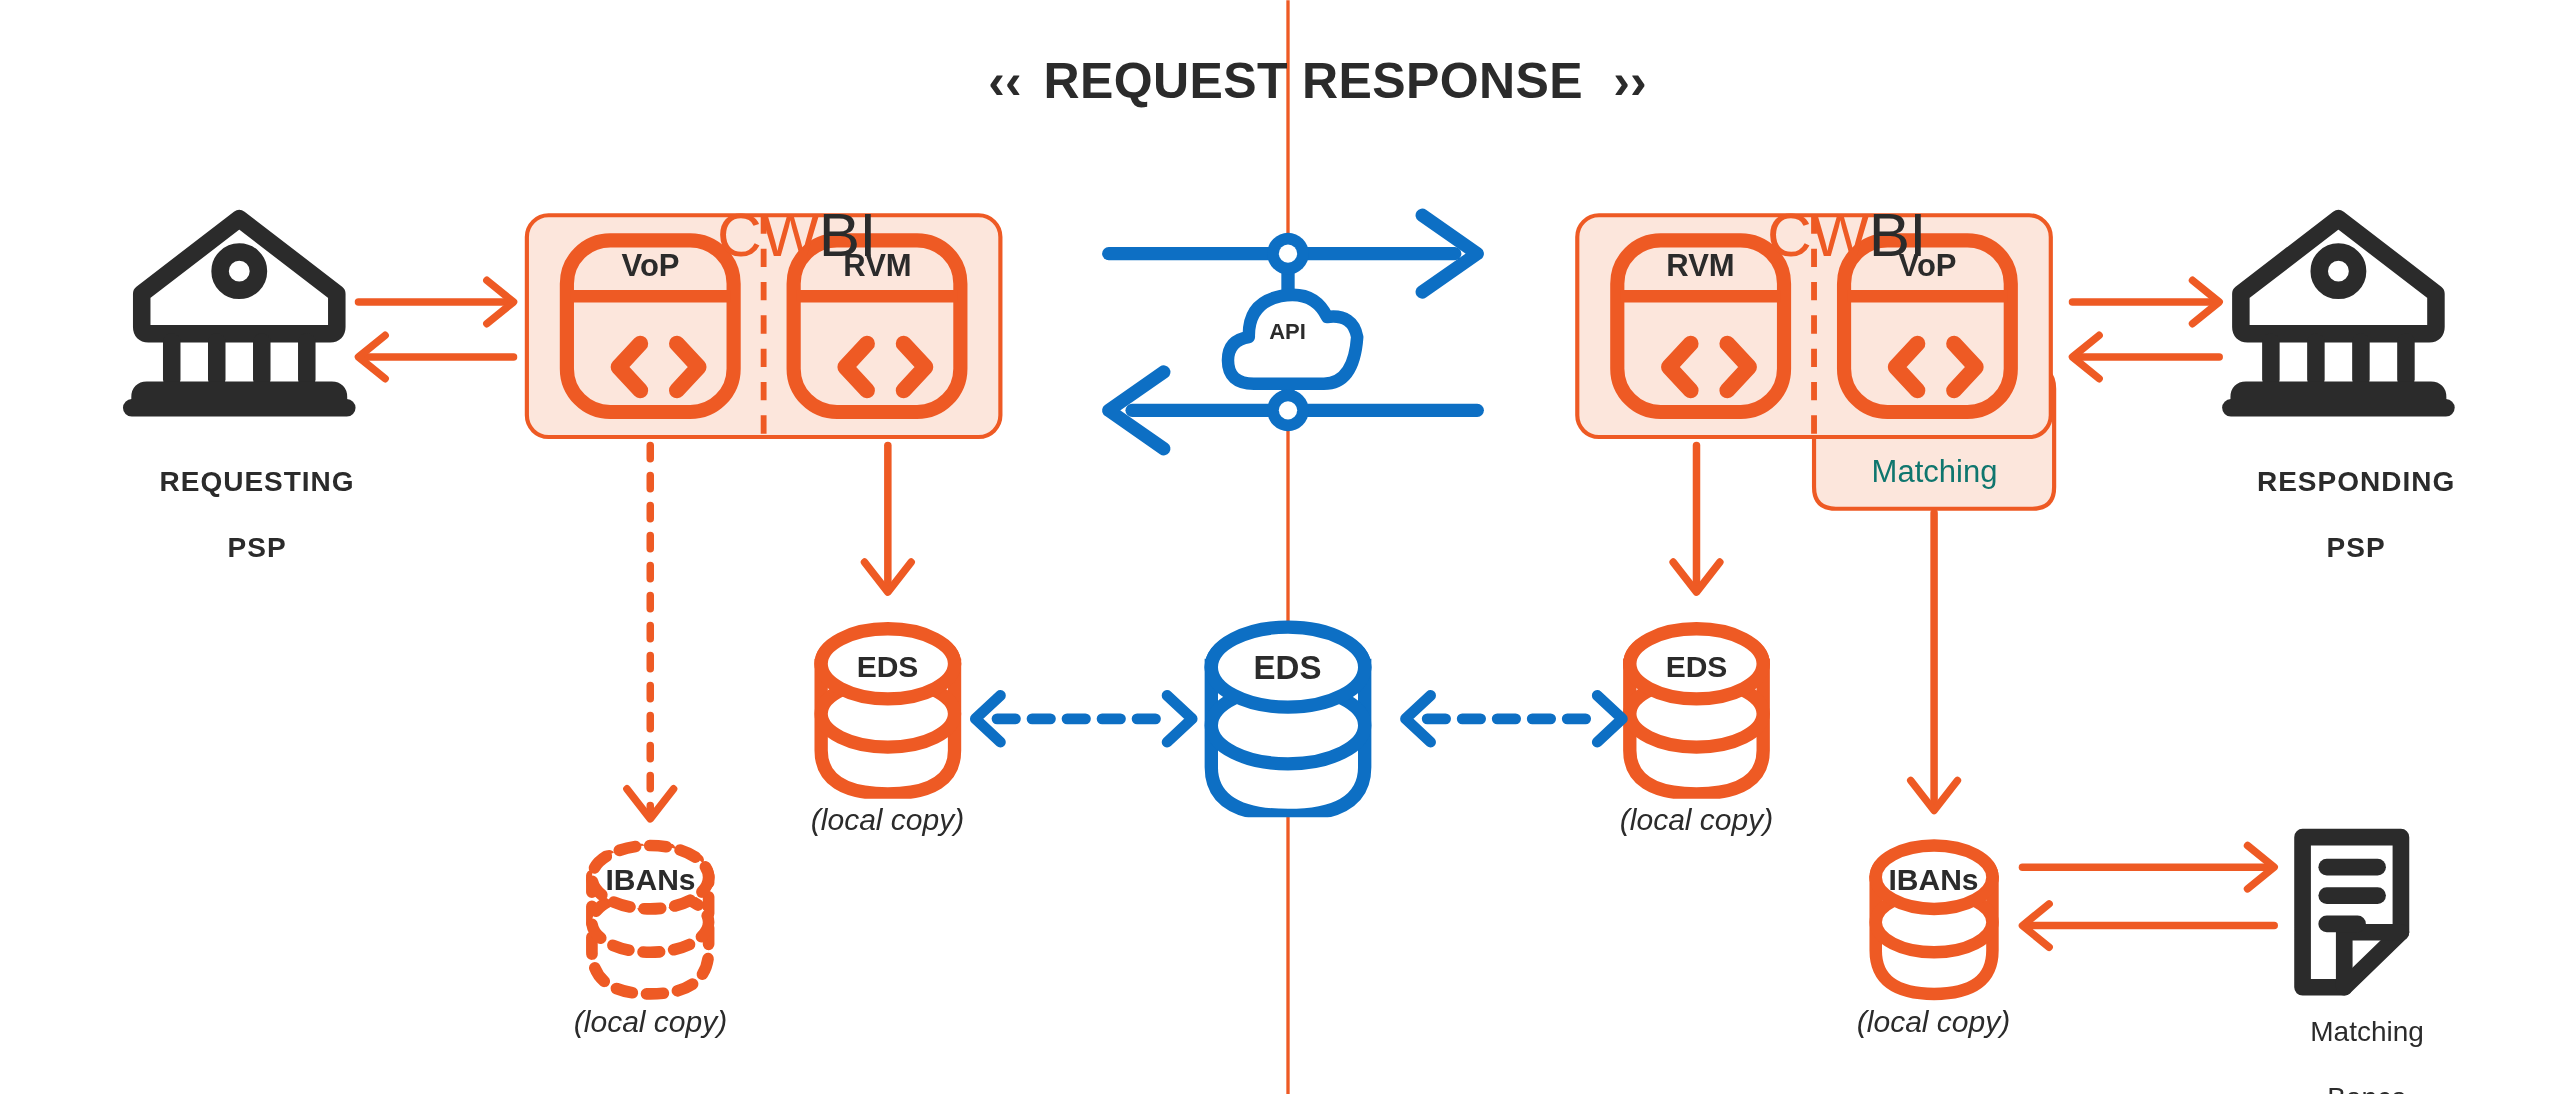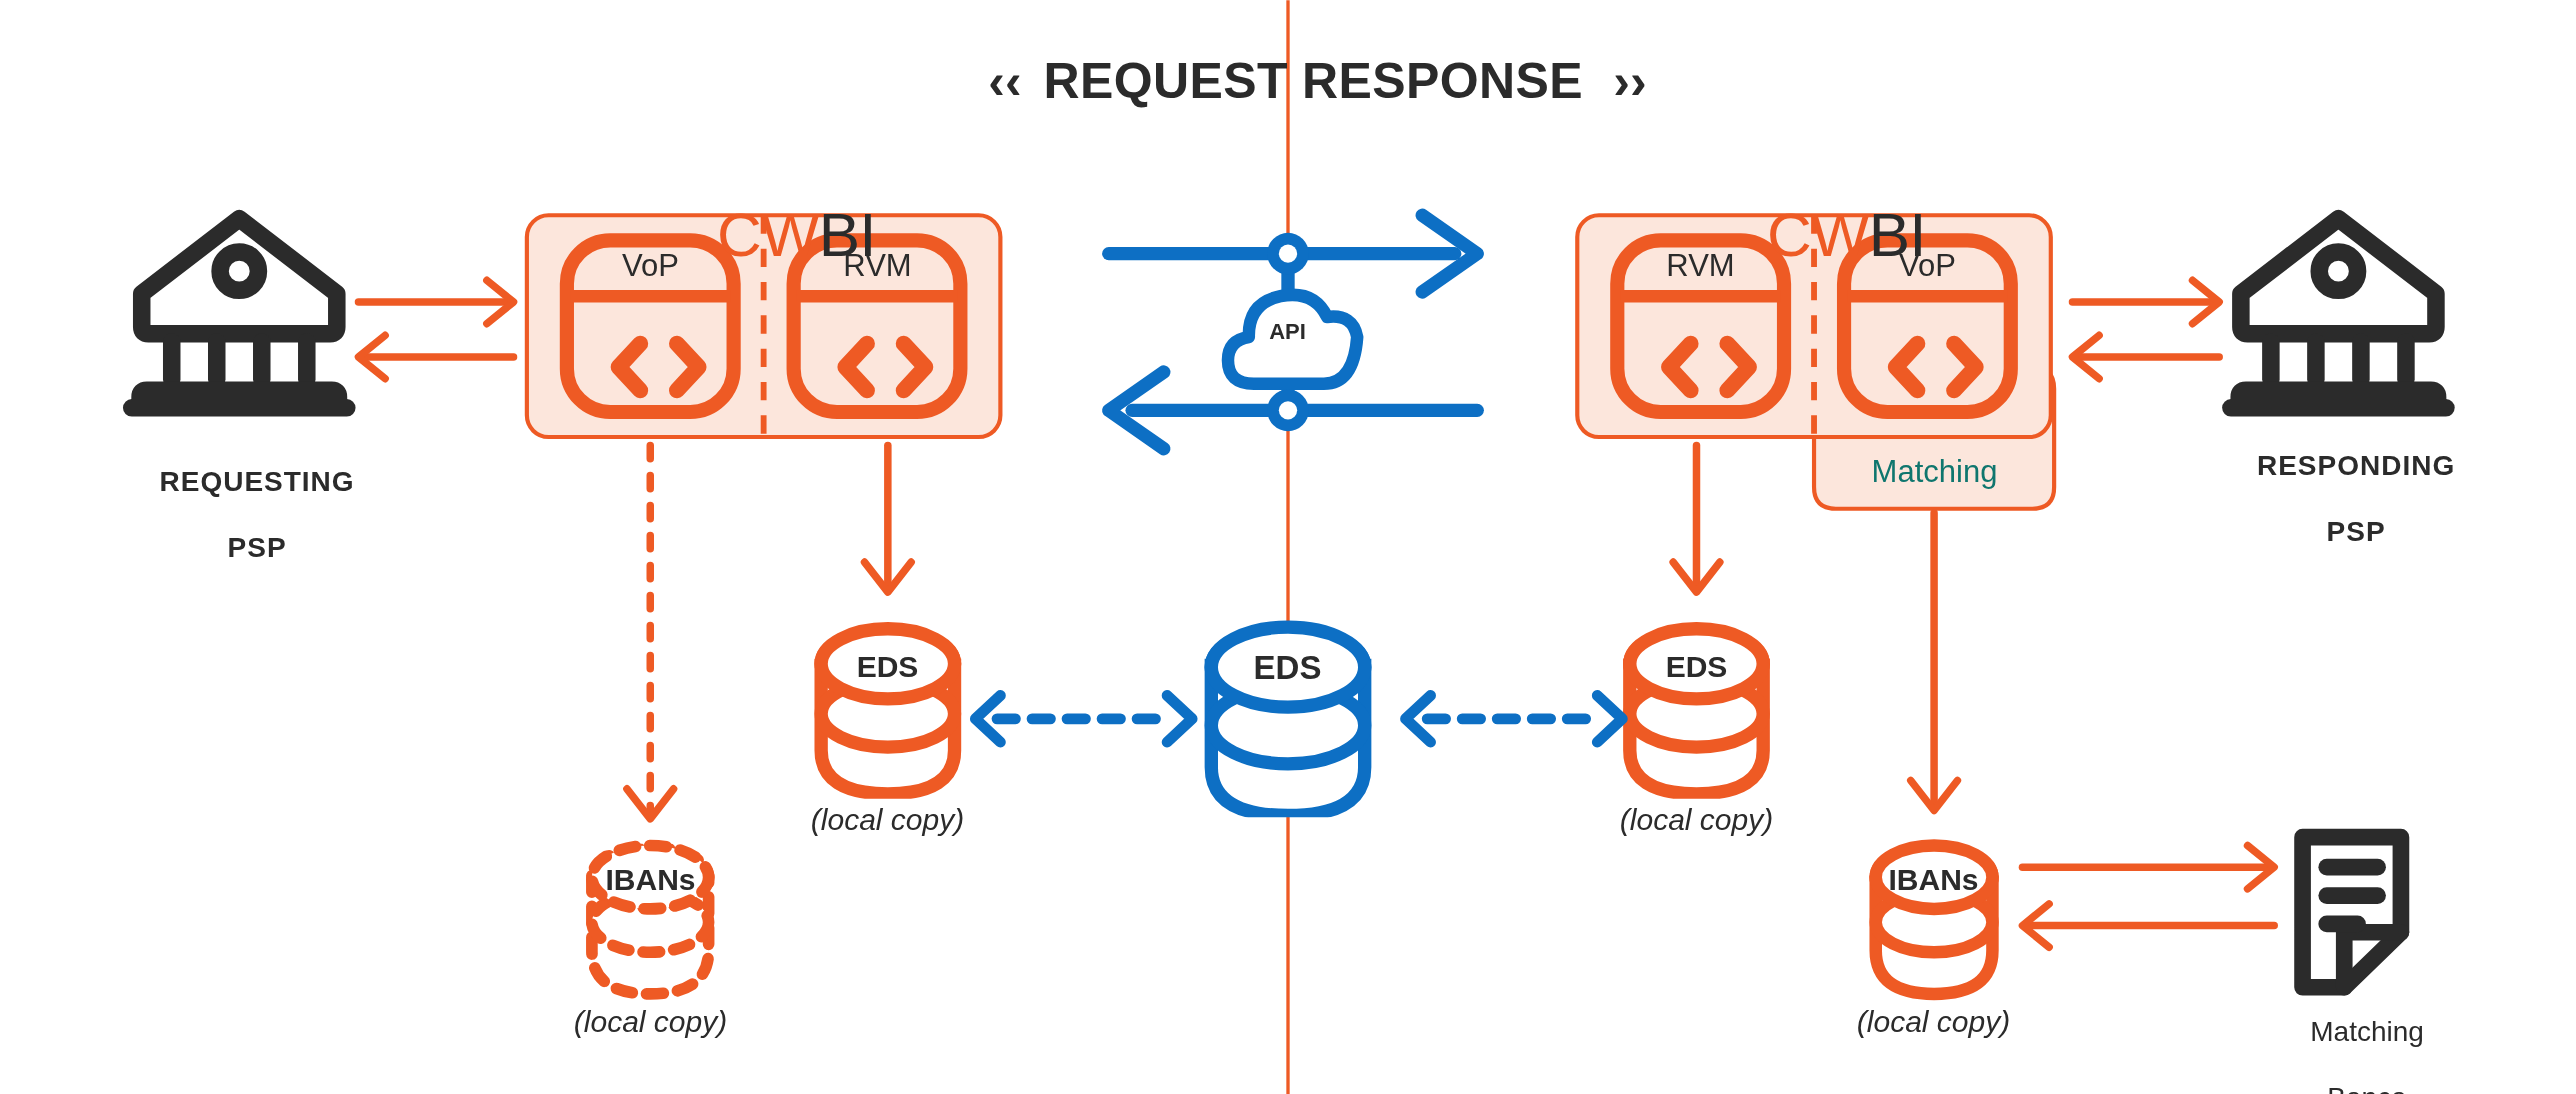"VoP" .modLabel { font-weight: normal -> bold }
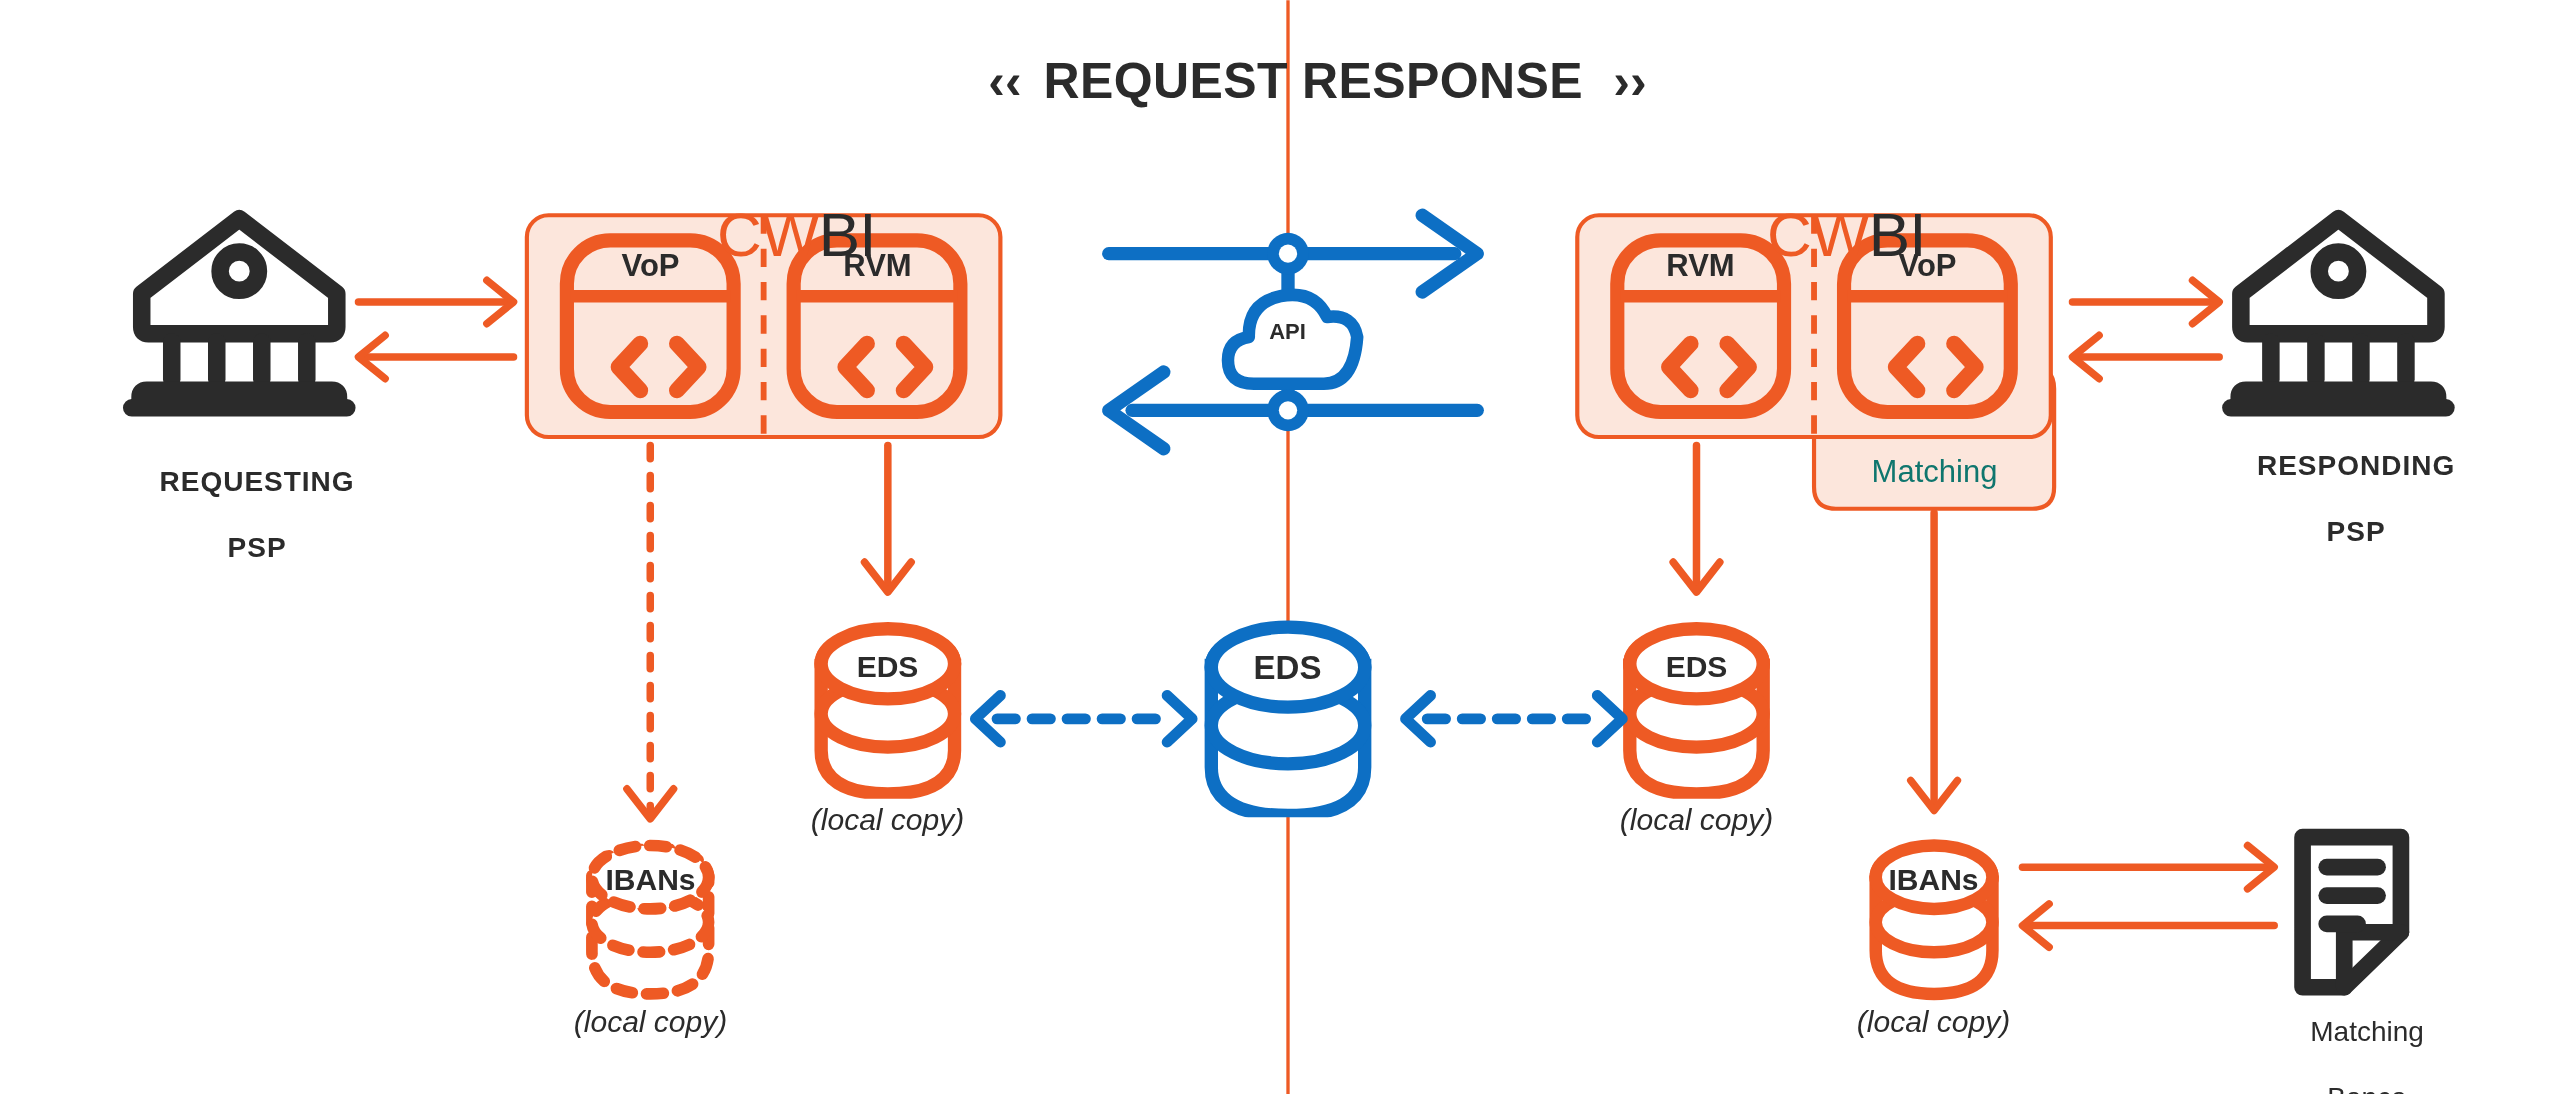"RESPONDING" div.txt { top: 416px -> 432px }
